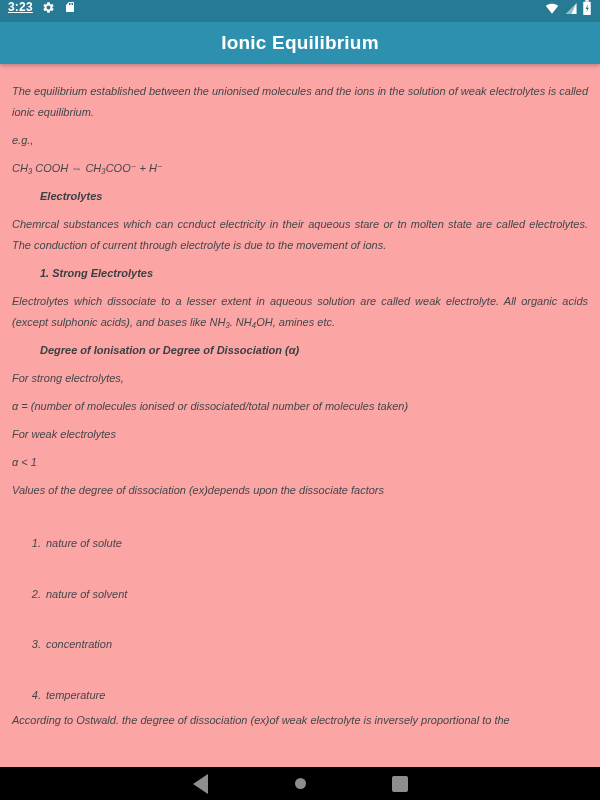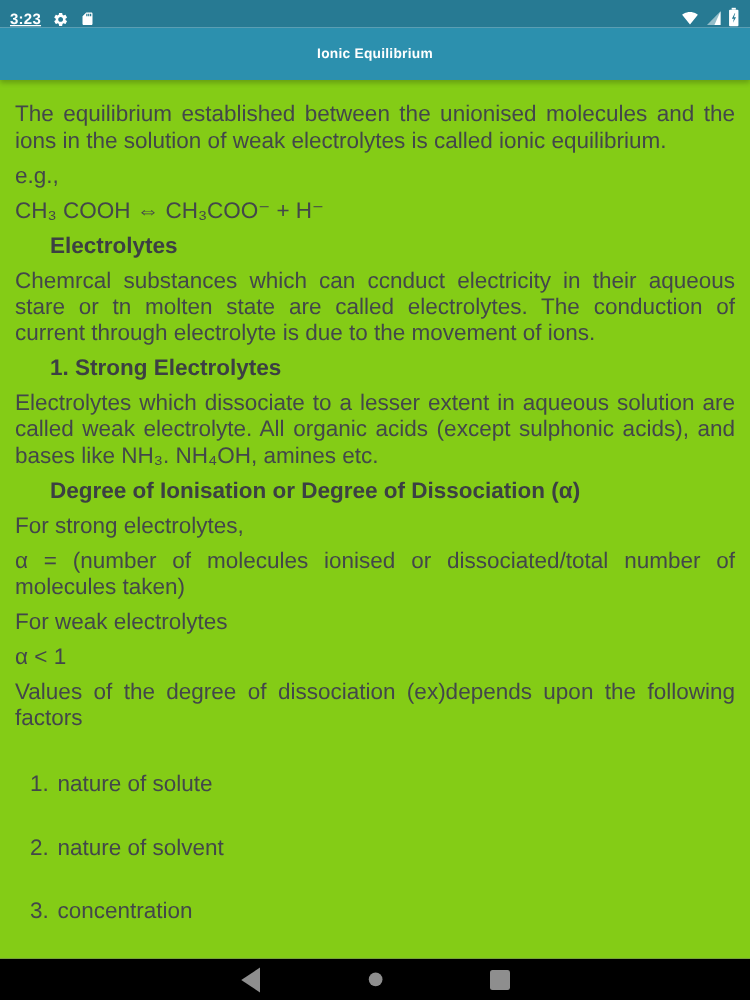"3:23" .status-bar { align-items: flex-end -> flex-start }
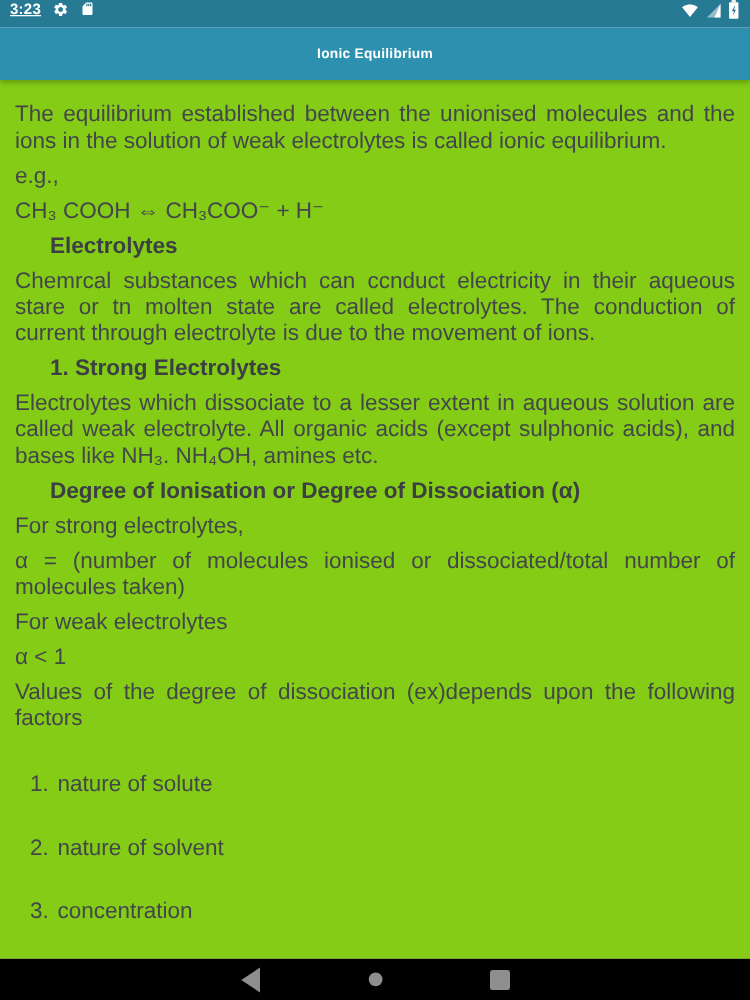"Ionic Equilibrium" .app-bar-title { font-size: 11px -> 19px }
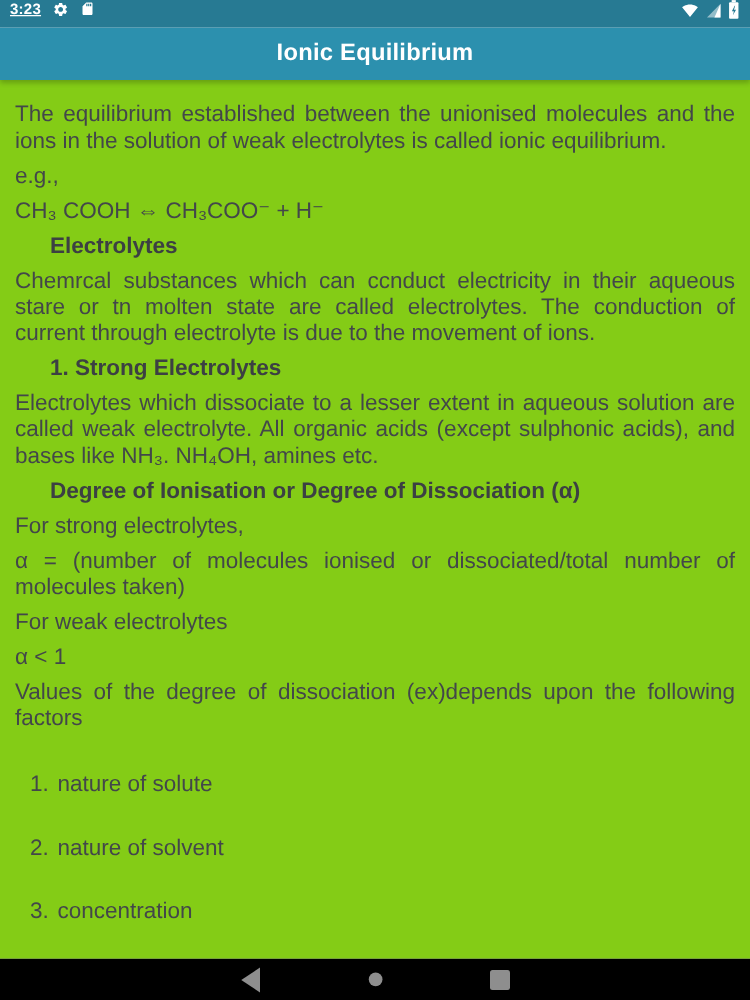"The equilibrium established between the" .content { background: #84cc16 -> #fca5a5; font-size: 18px -> 11px; font-style: none -> italic }
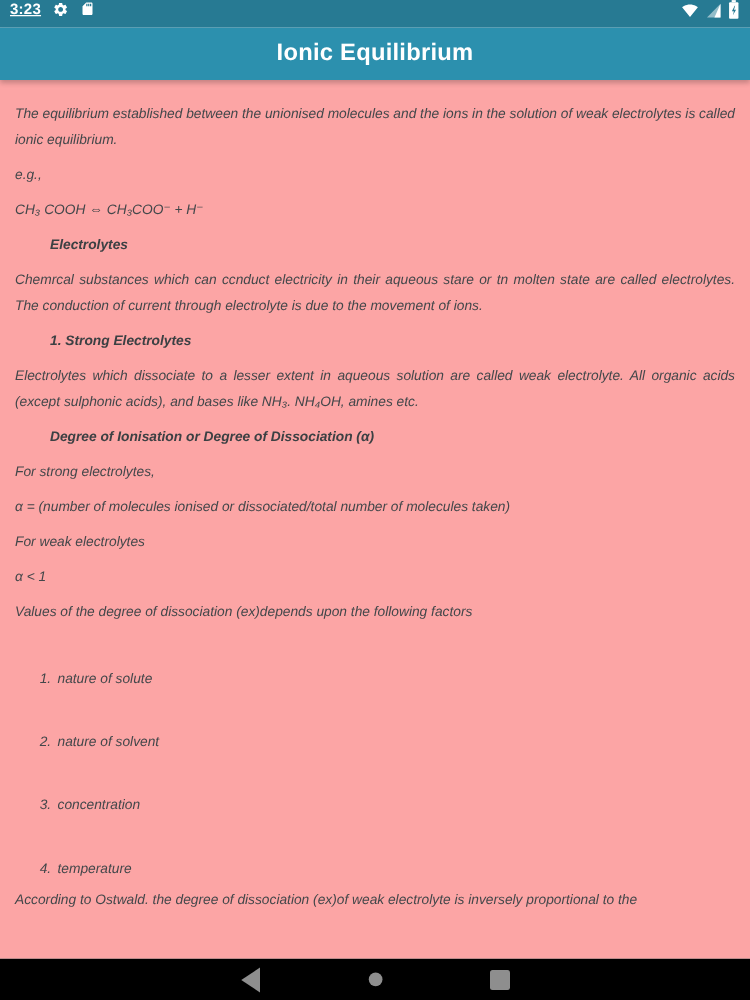"Values of the degree of" p.para { text: following -> dissociate }
